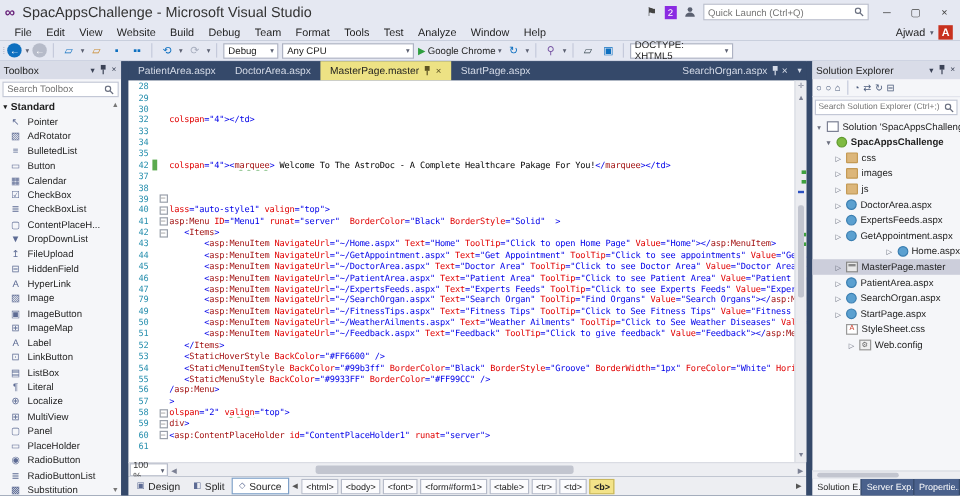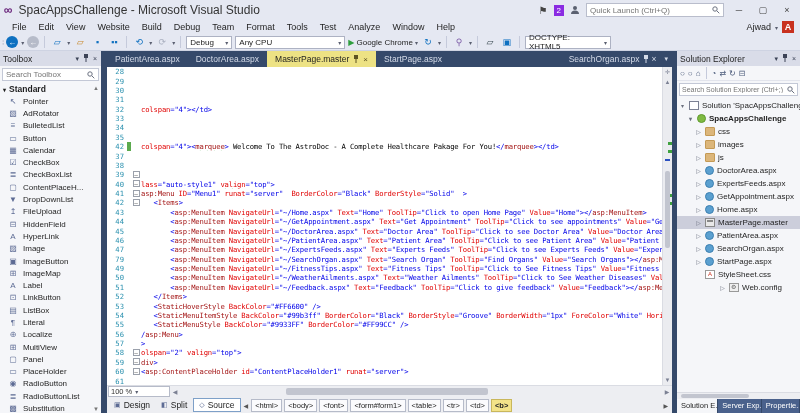"31" div.code-line { html: <div> <span>31</span> <span></span> <span></span> <span></span> </div> -> none }
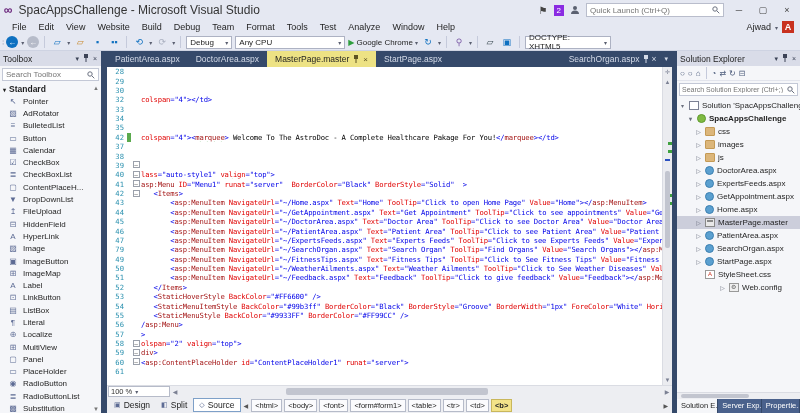"Home.aspx" div.tree-row { justify-content: none -> flex-end }
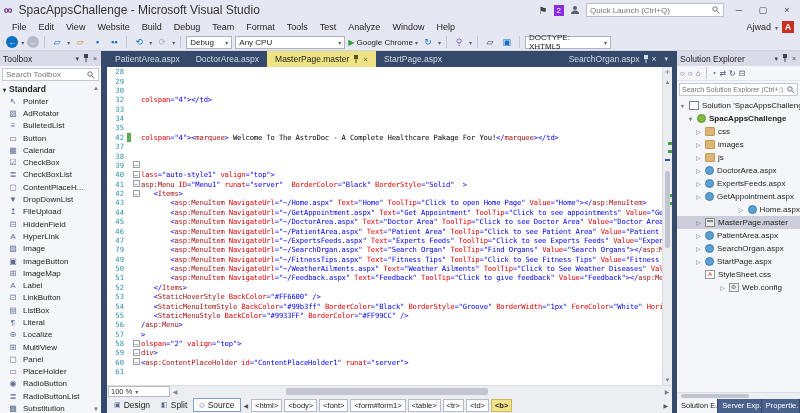"Web.config" div.tree-row { margin-left: 41px -> none; padding-left: 1px -> 29px }
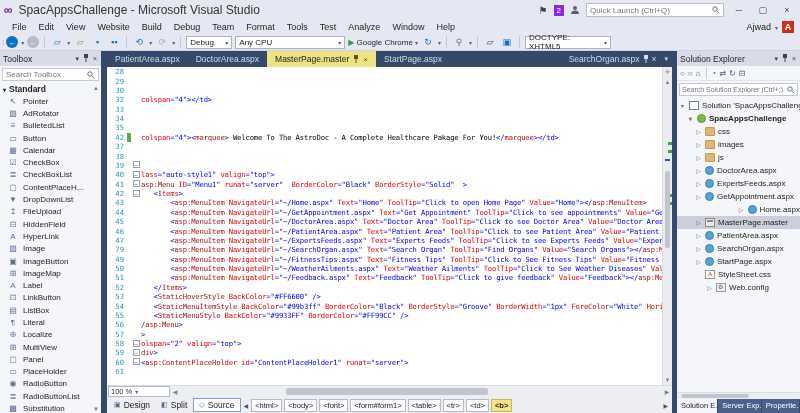"100 %" .zoom-combo { width: 62px -> 32px }
